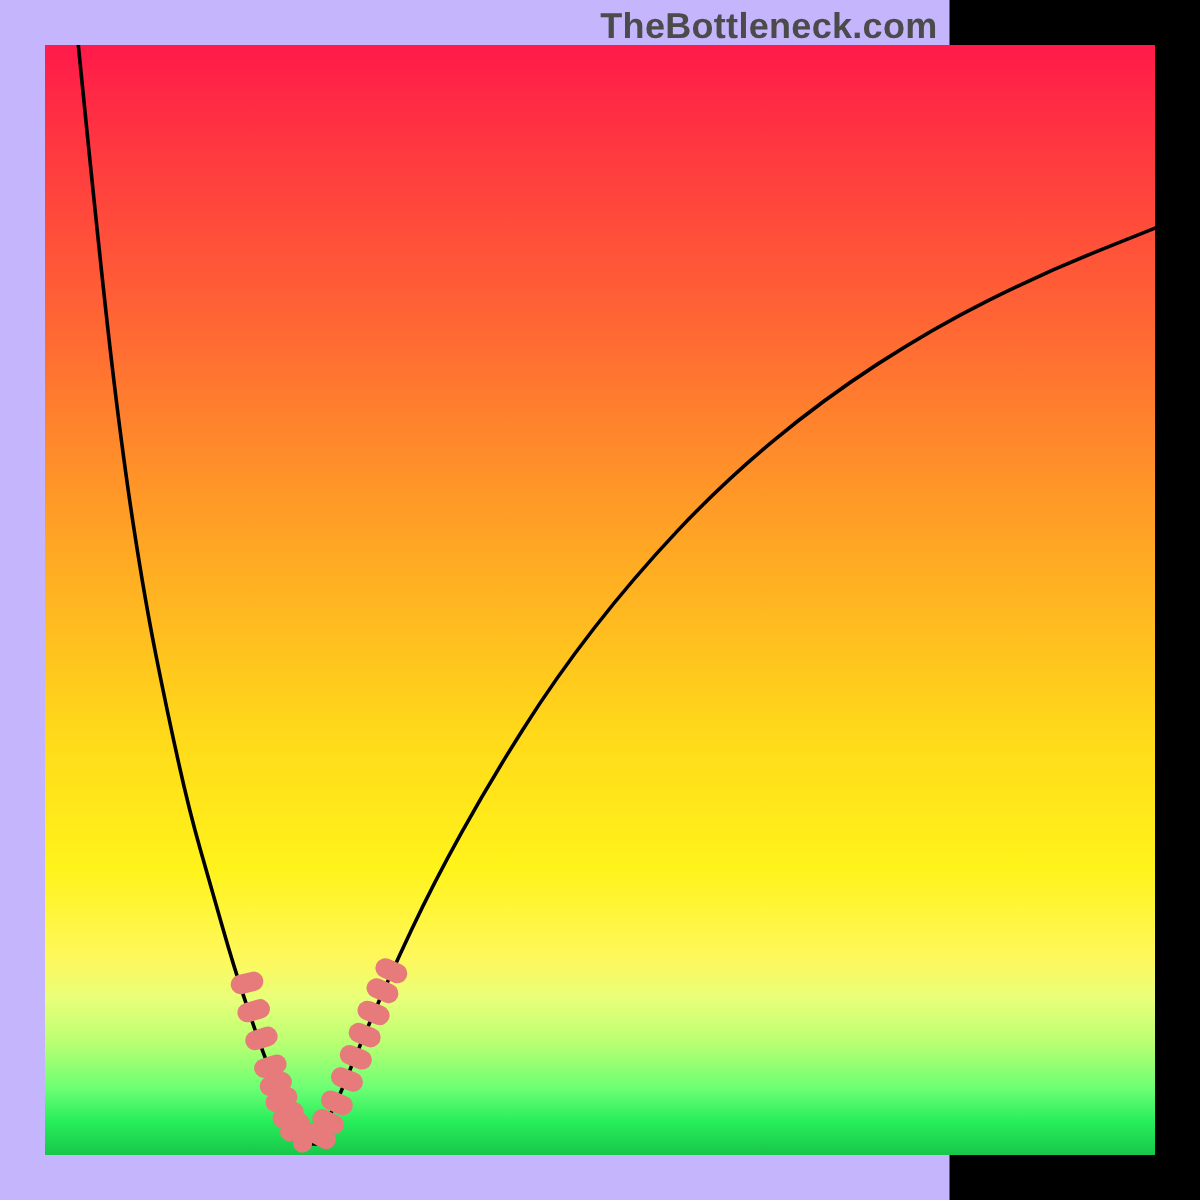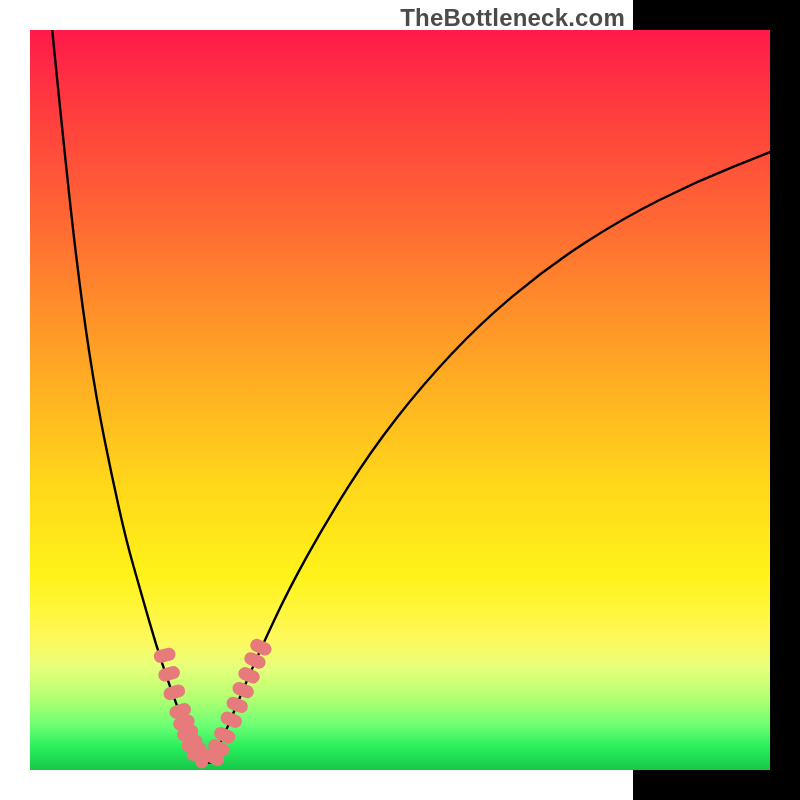"TheBottleneck.com" .frame { background: #ffffff -> #c4b5fd }
